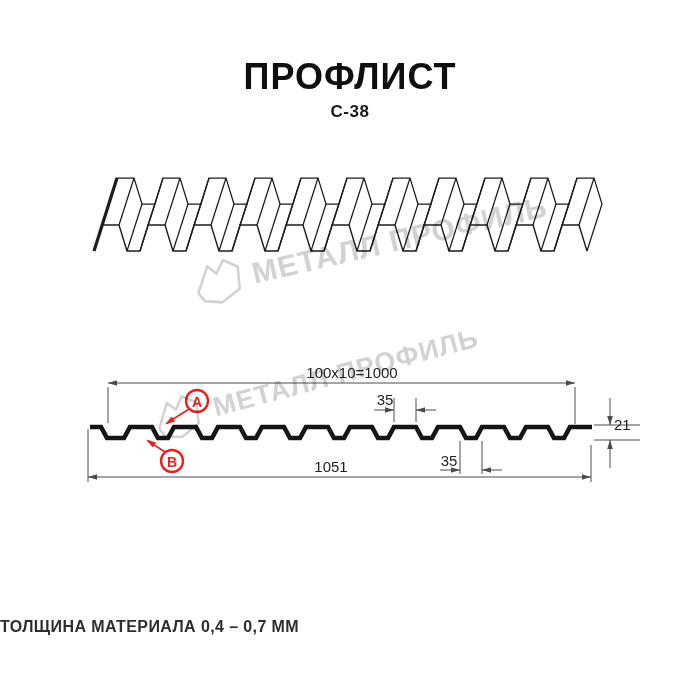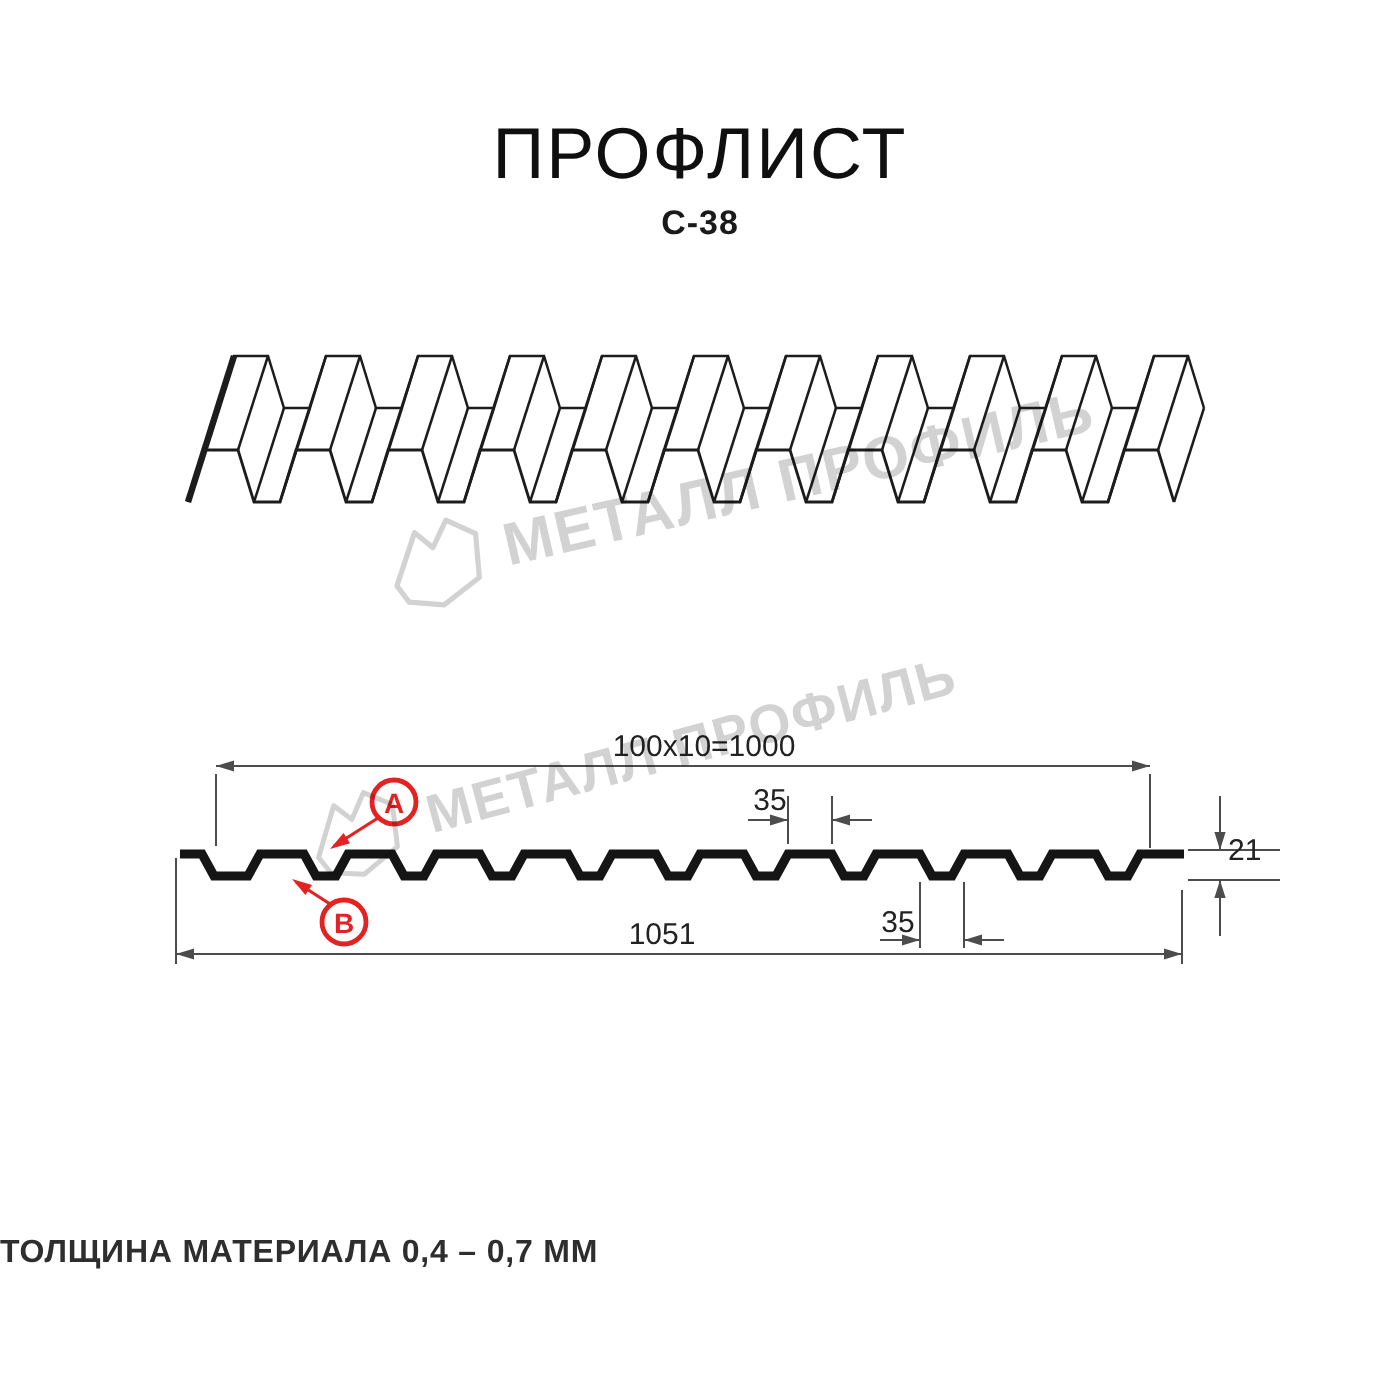"ПРОФЛИСТ" .title { font-weight: 400 -> 700 }
